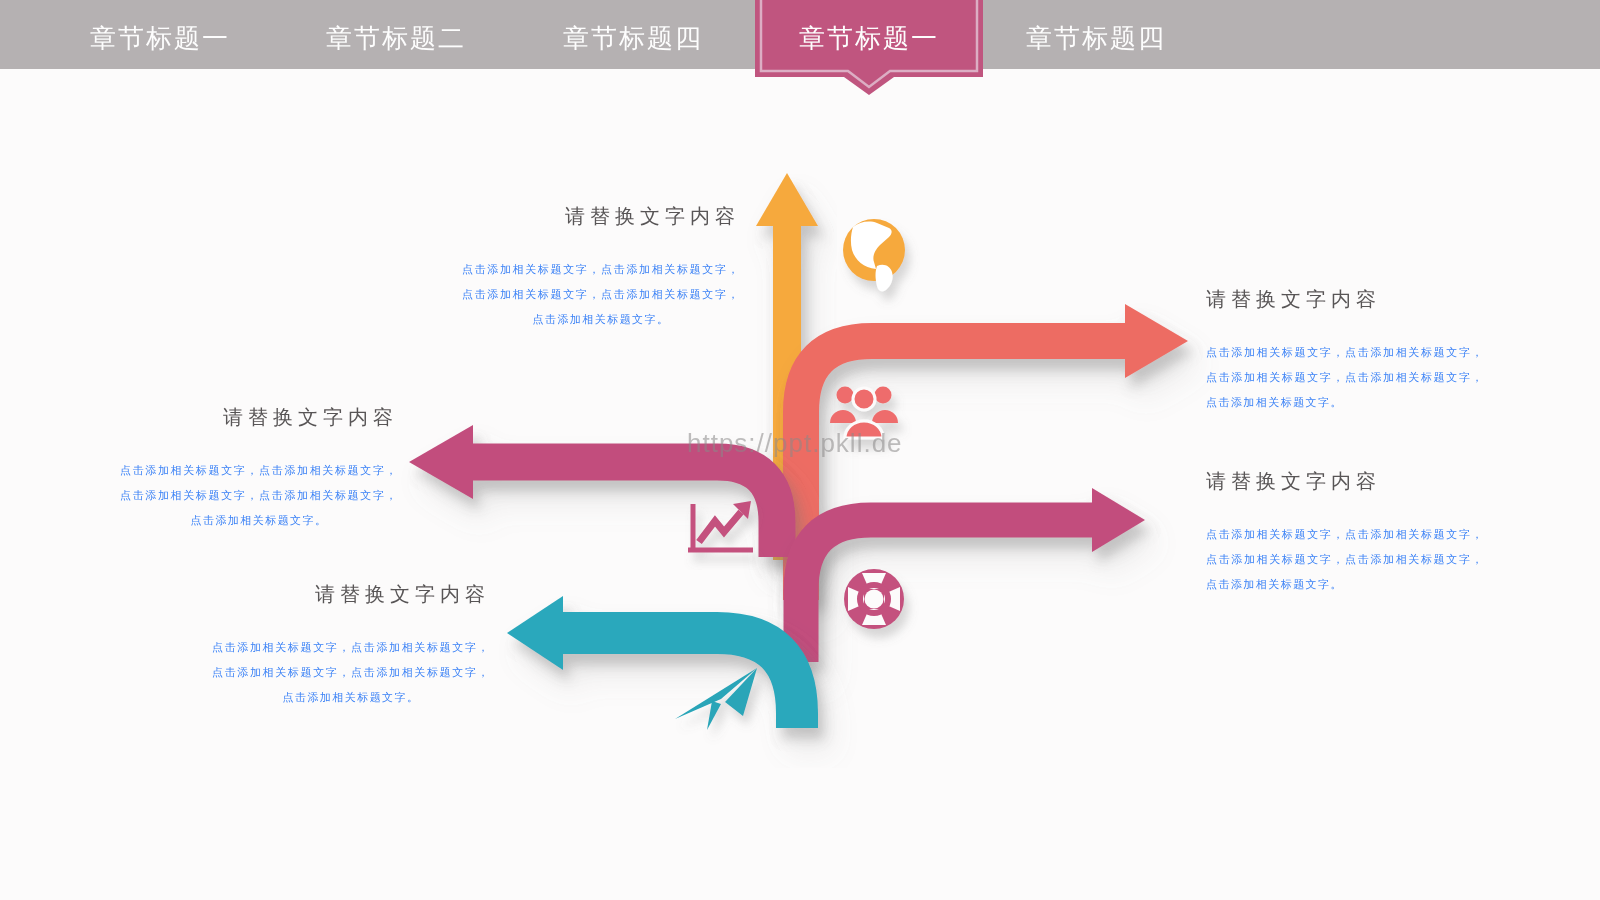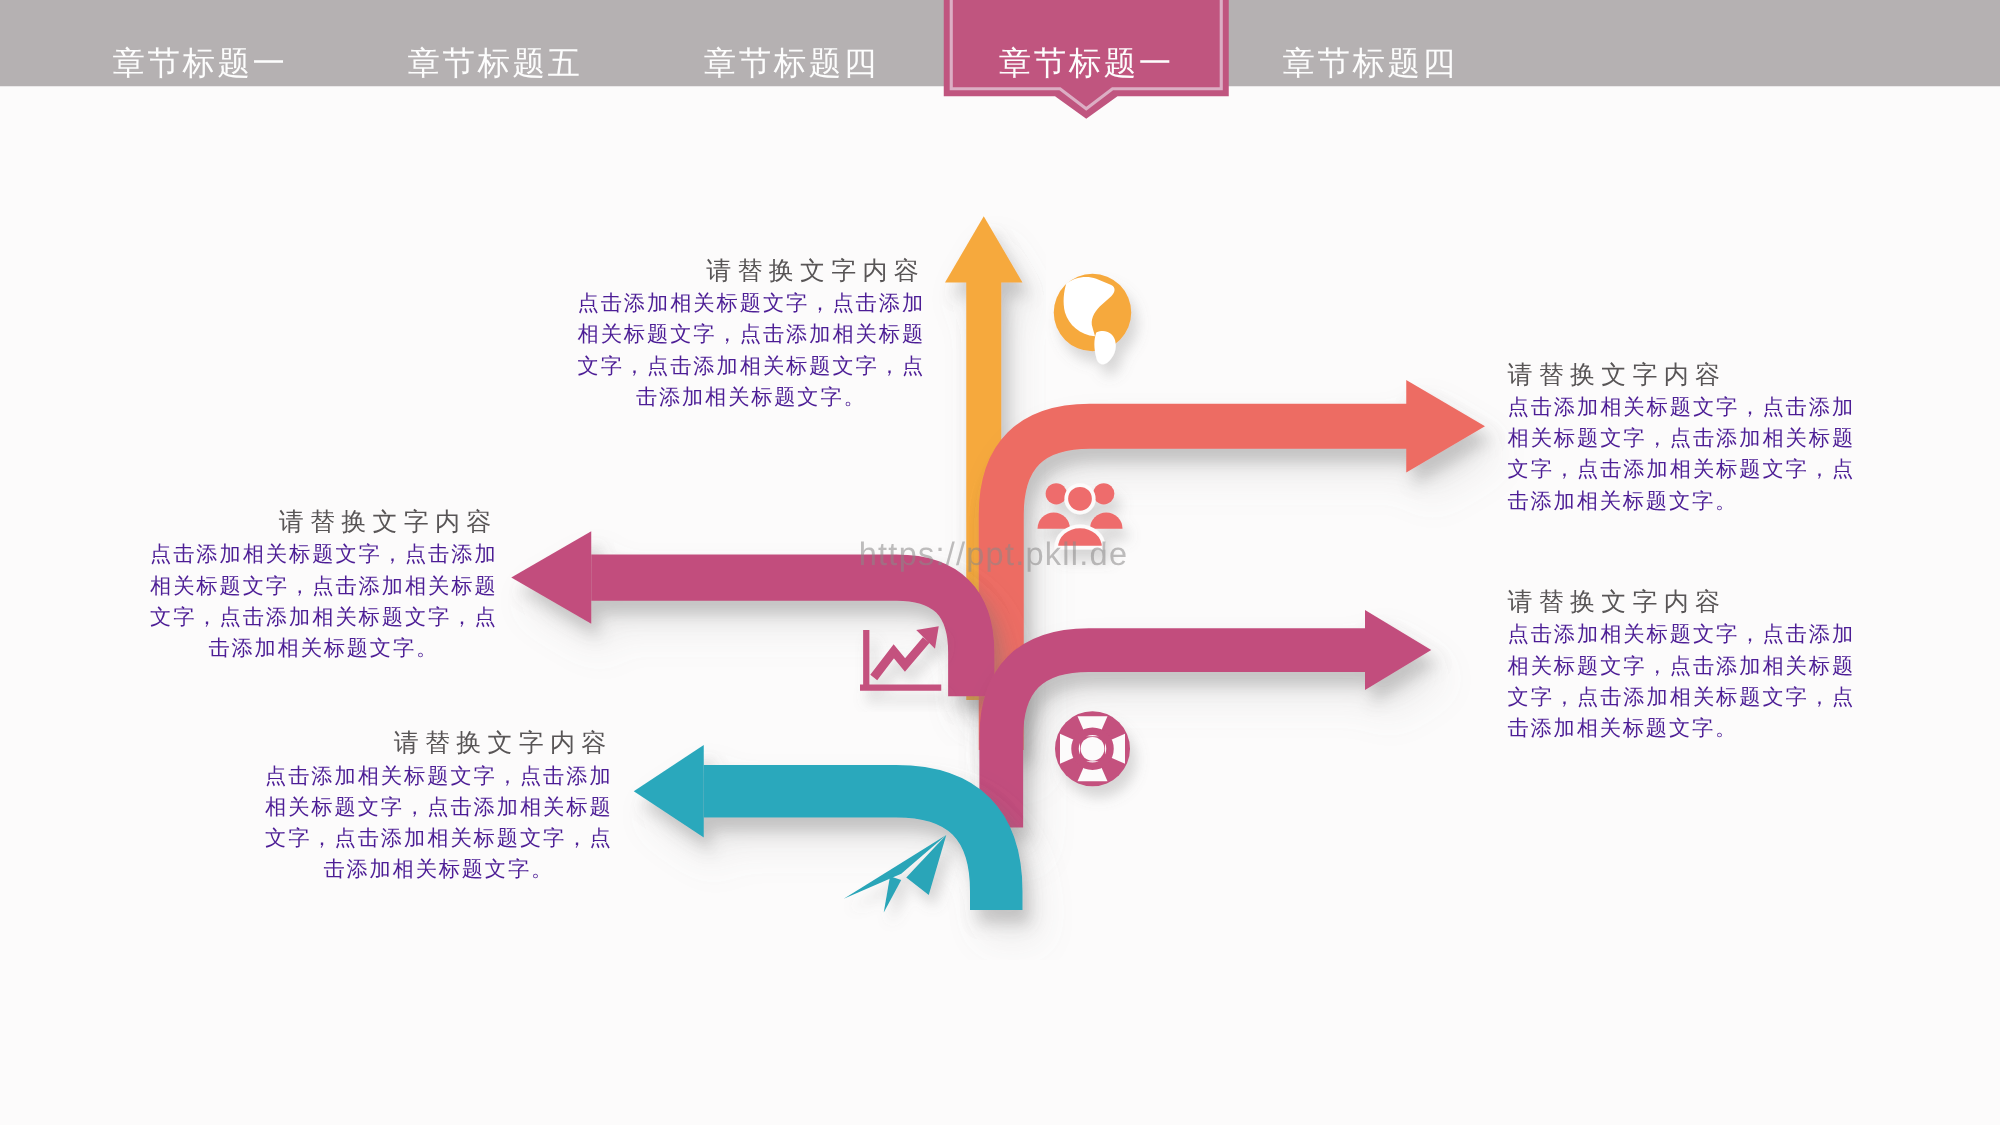"章节标题一" .tab { top: 16px -> 4px }
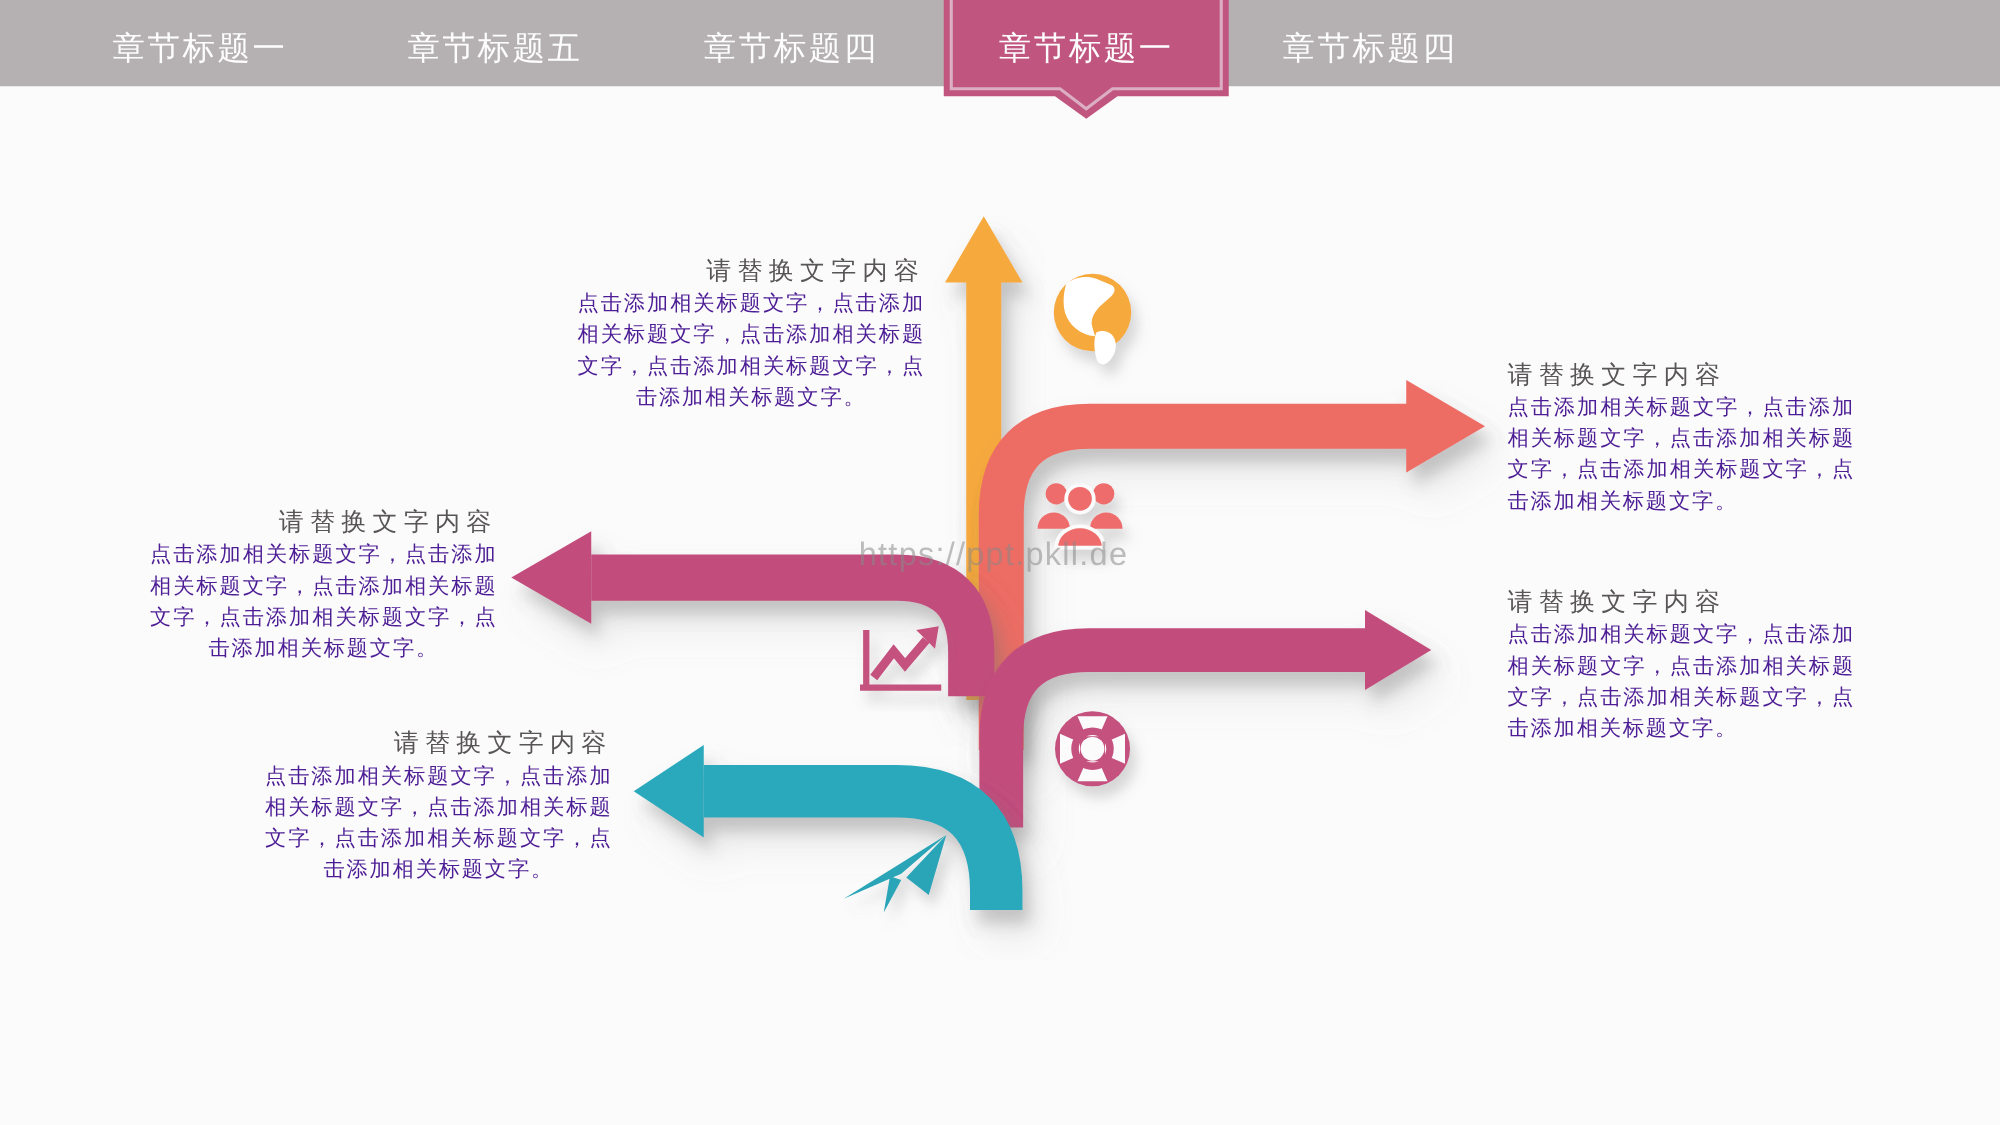"章节标题五" div.tab { text: 五 -> 二 }
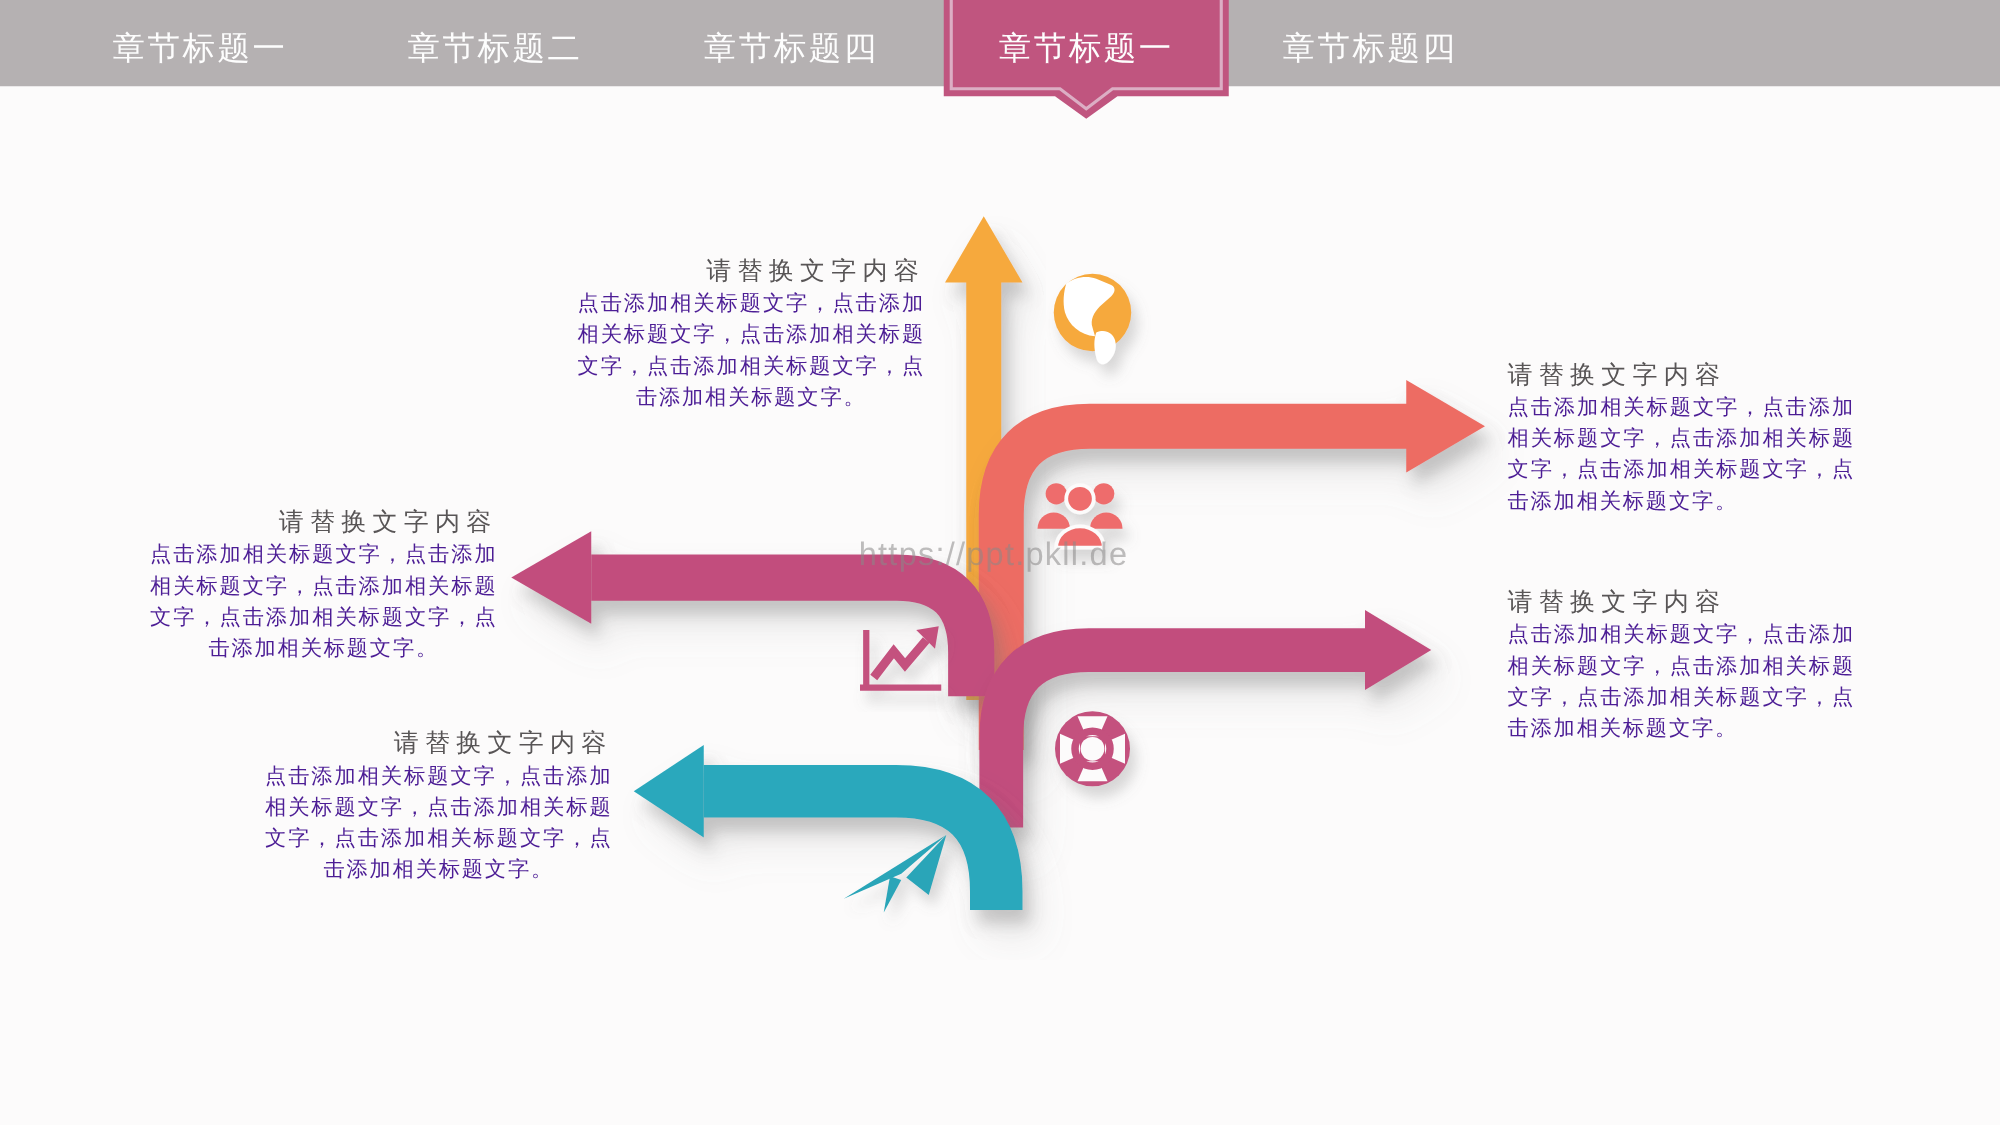"点击添加相关标题文字，点击添加相关标题文字，点击添加相关标题文字，点击添加相关标" .tblock .bdy { color: #4c1d95 -> #3b82f6; font-size: 17px -> 11px; margin-top: 0 -> 27px }
